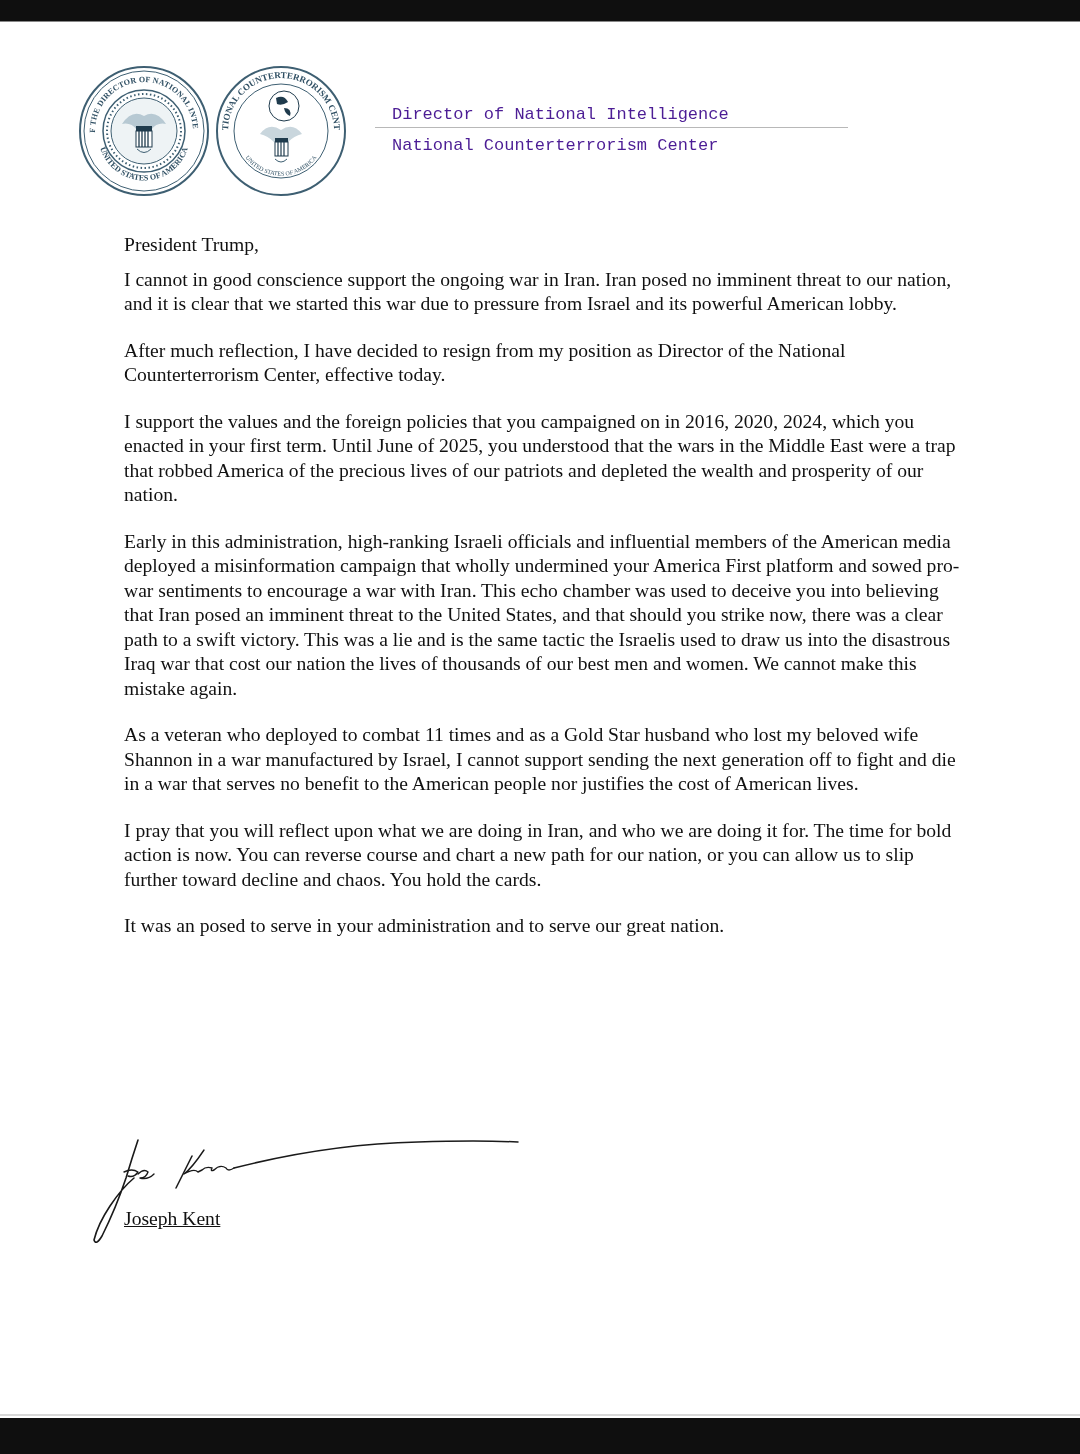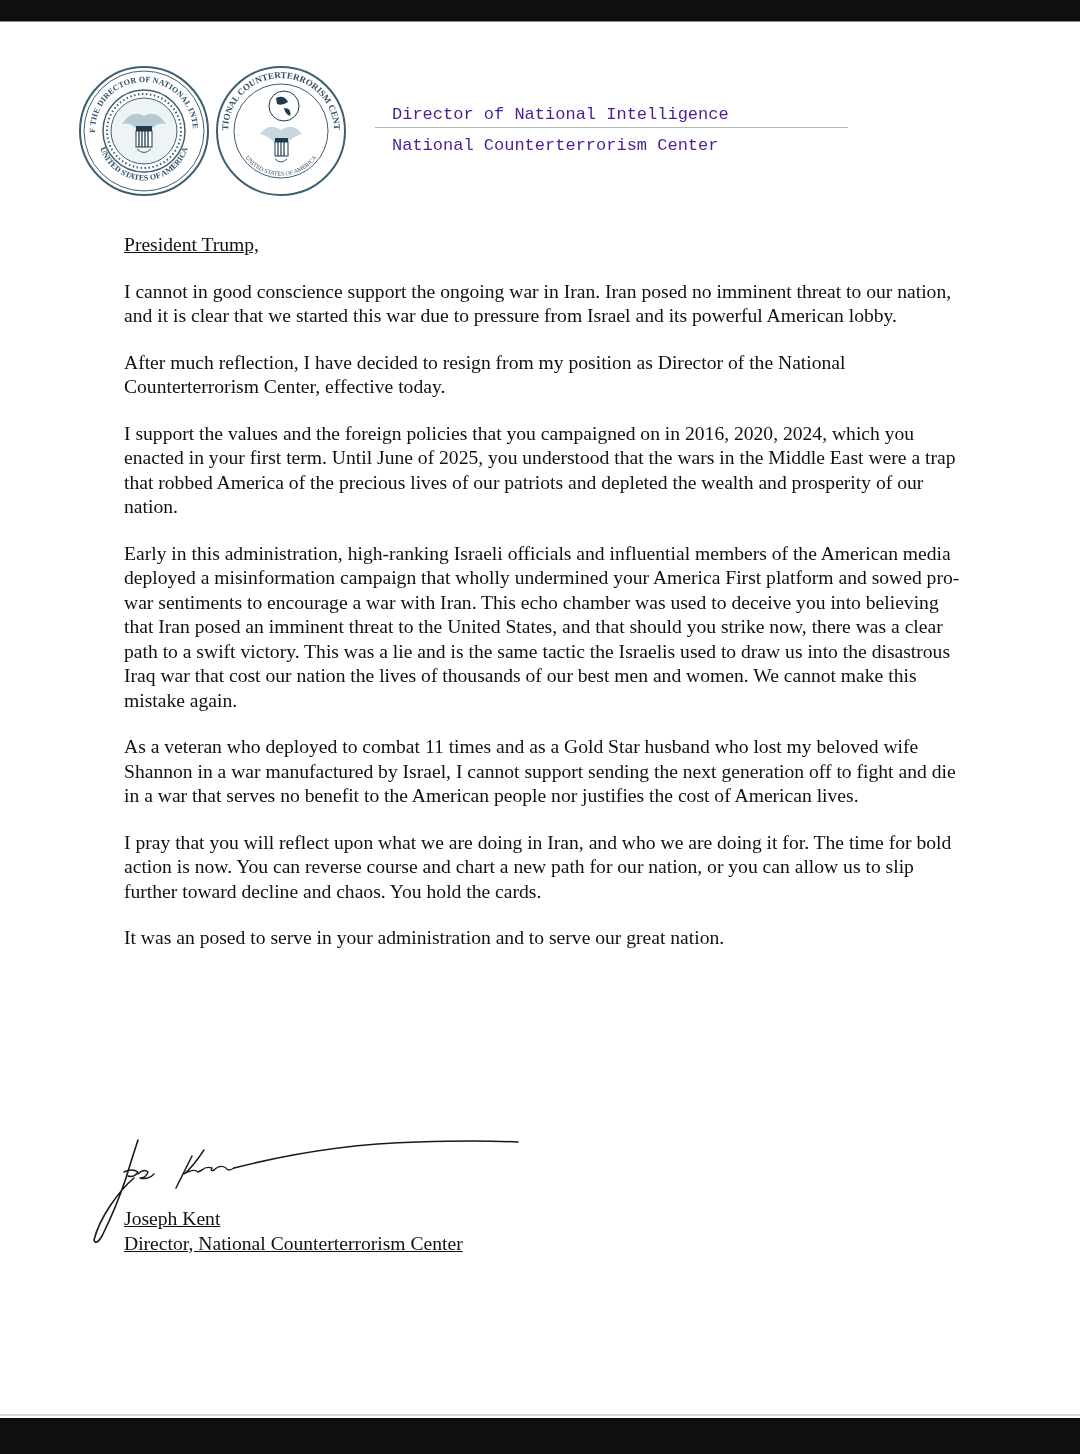"President Trump," .letter p.salutation { margin-bottom: 22px -> 10px; text-decoration: underline -> none }
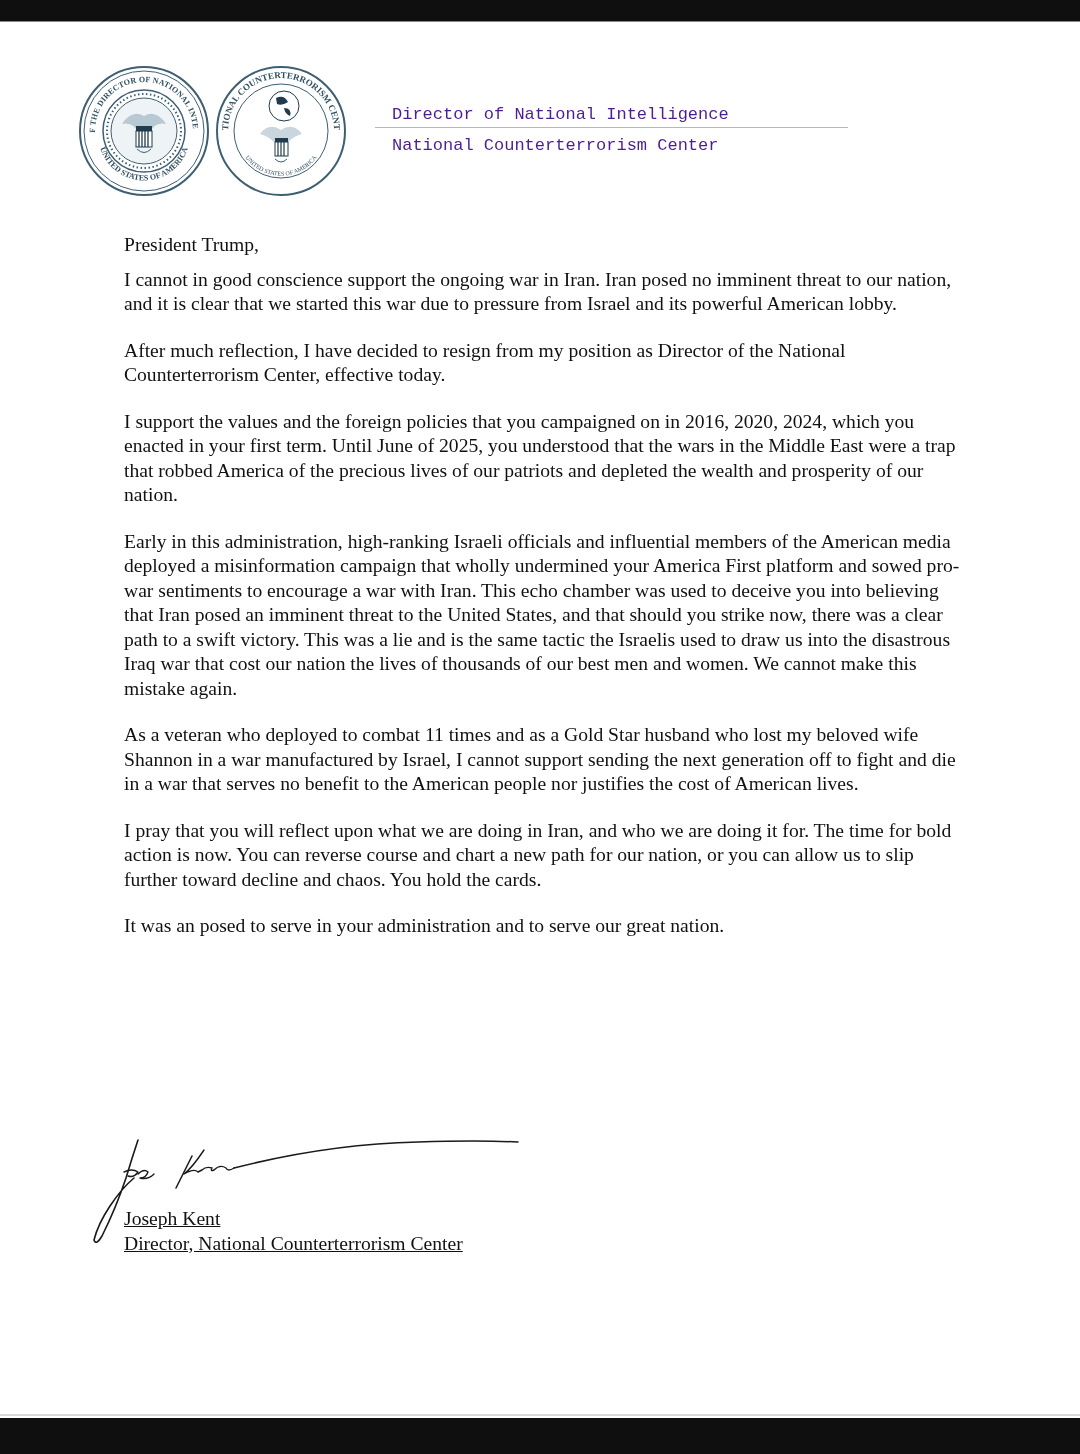"Director, National Counterterrorism" div { html: <div>Director, National Counterterrorism Center</div> -> none }
